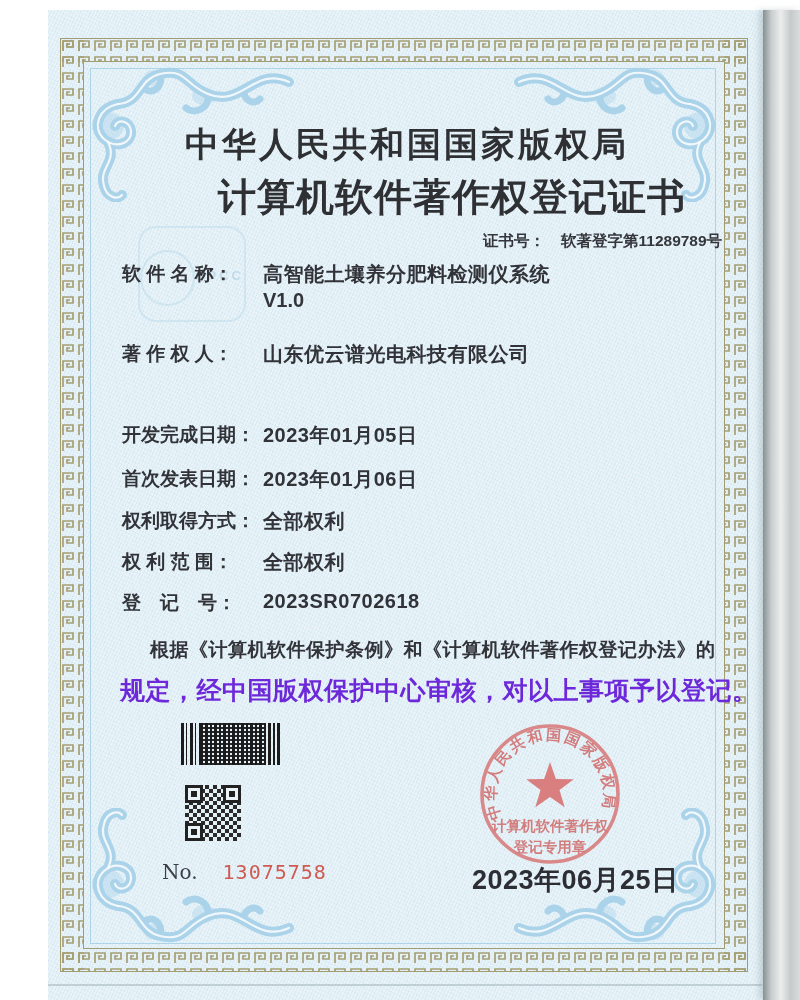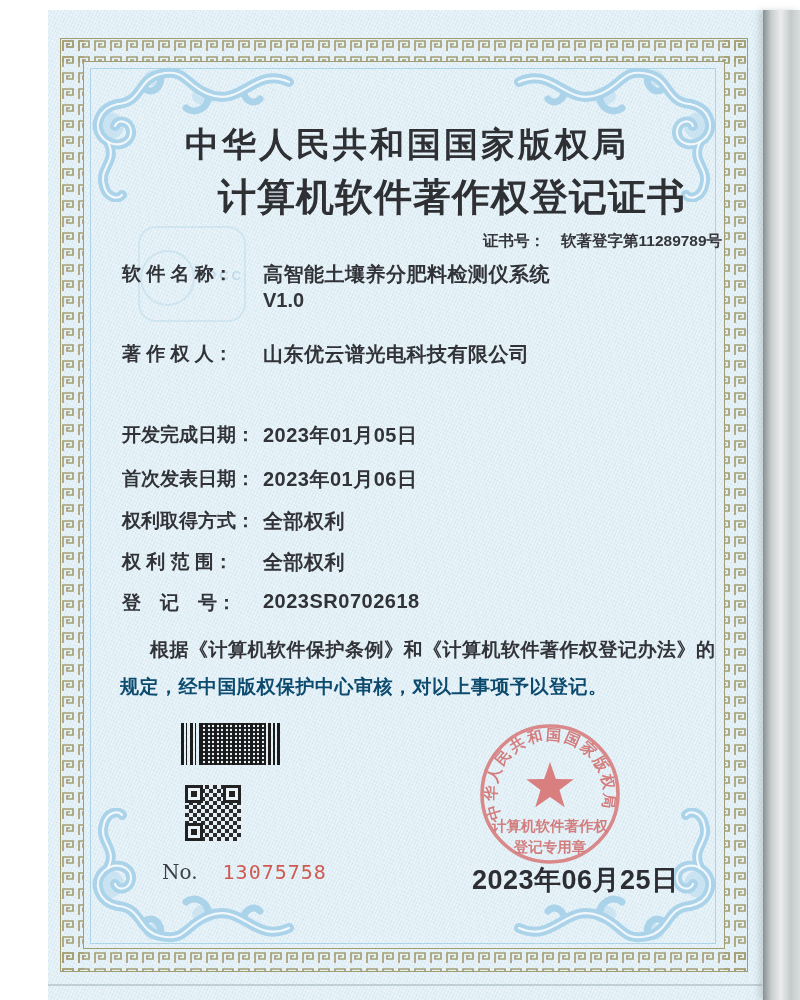"规定，经中国版权保护中心审核，对以上事项予以登记。" .stmt2 { color: #0c4a6e -> #6d28d9; font-size: 19px -> 25px }
